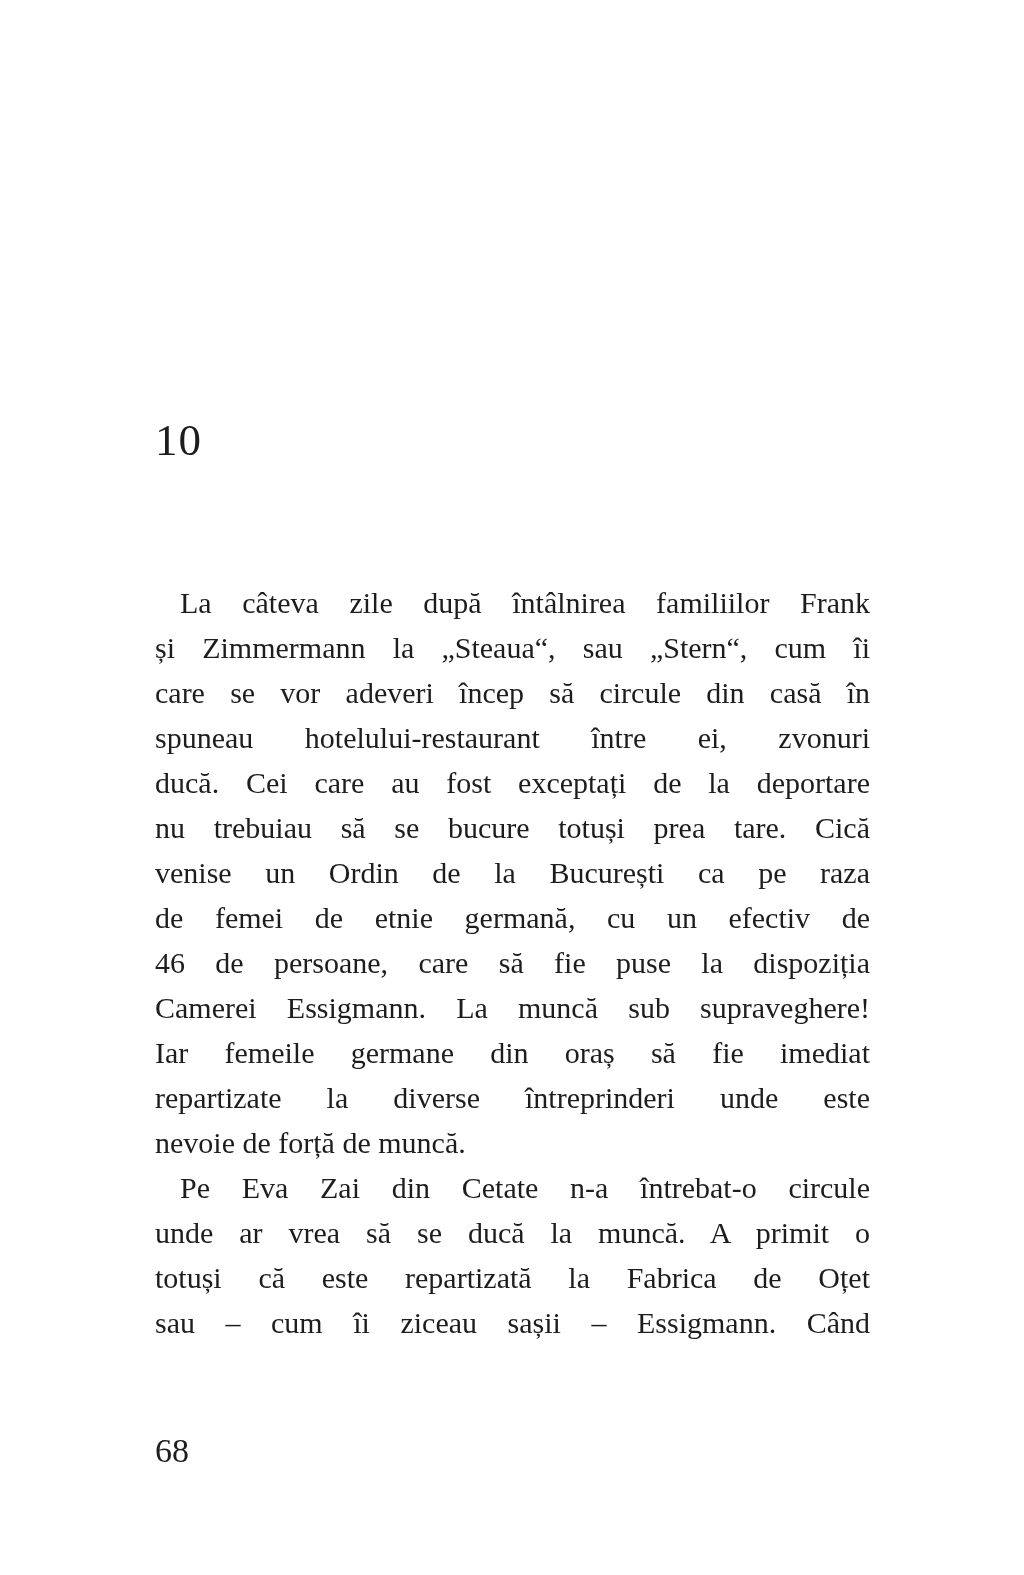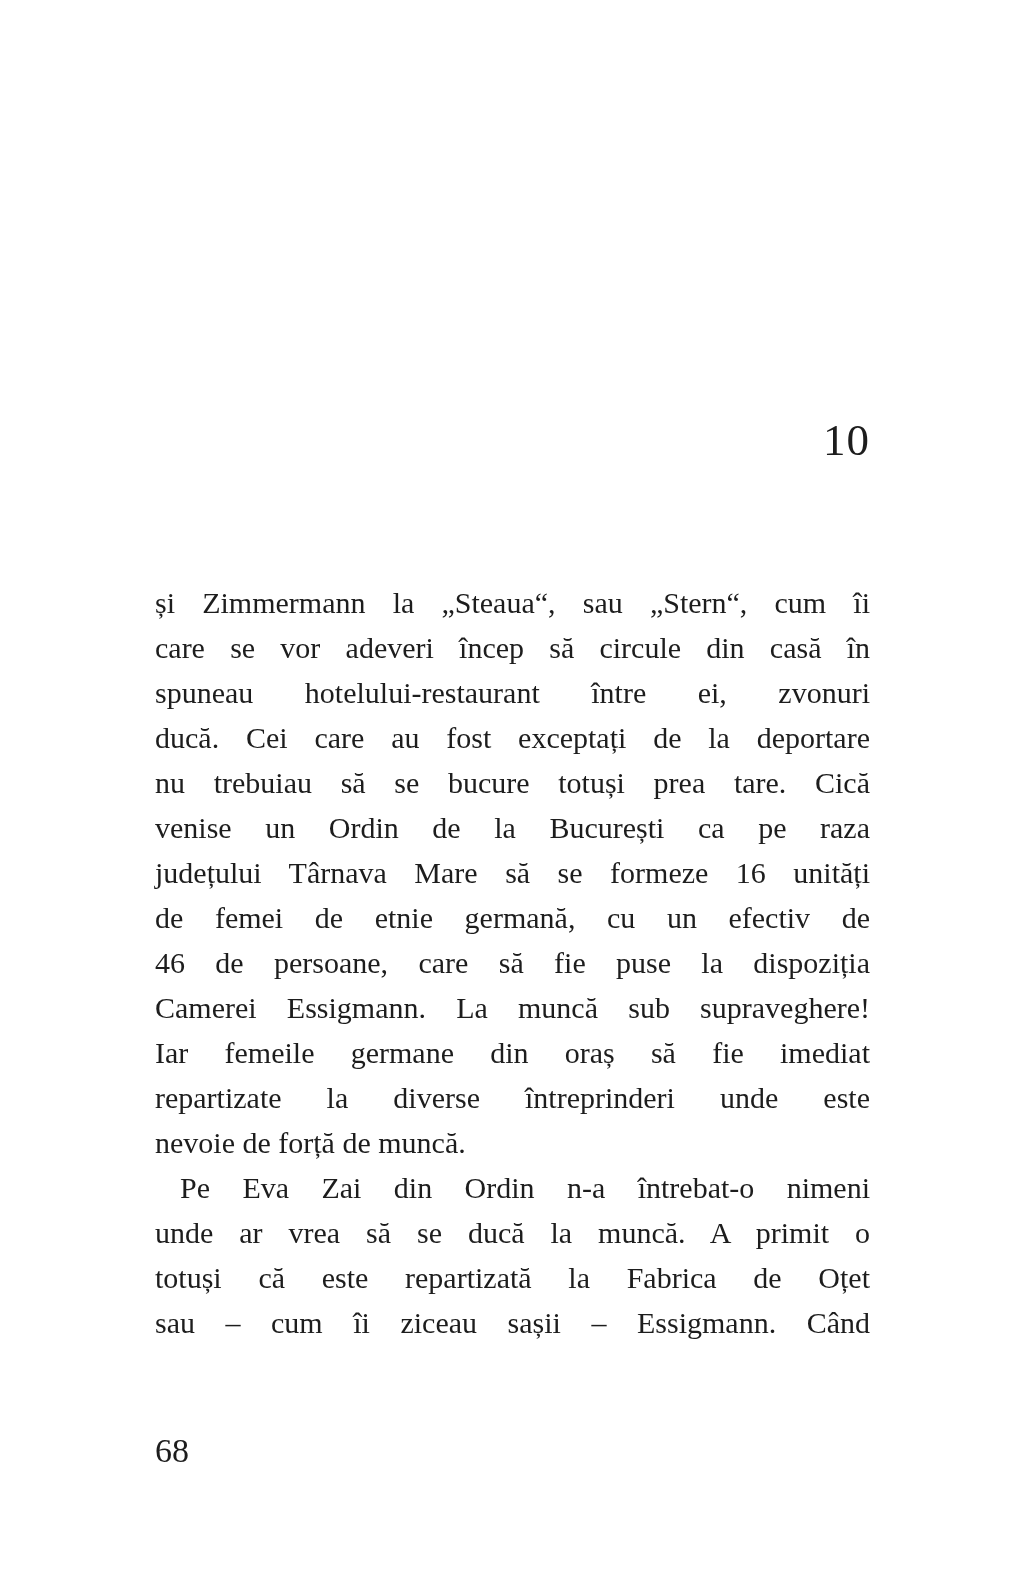"10" .chapter-number { text-align: right -> left }
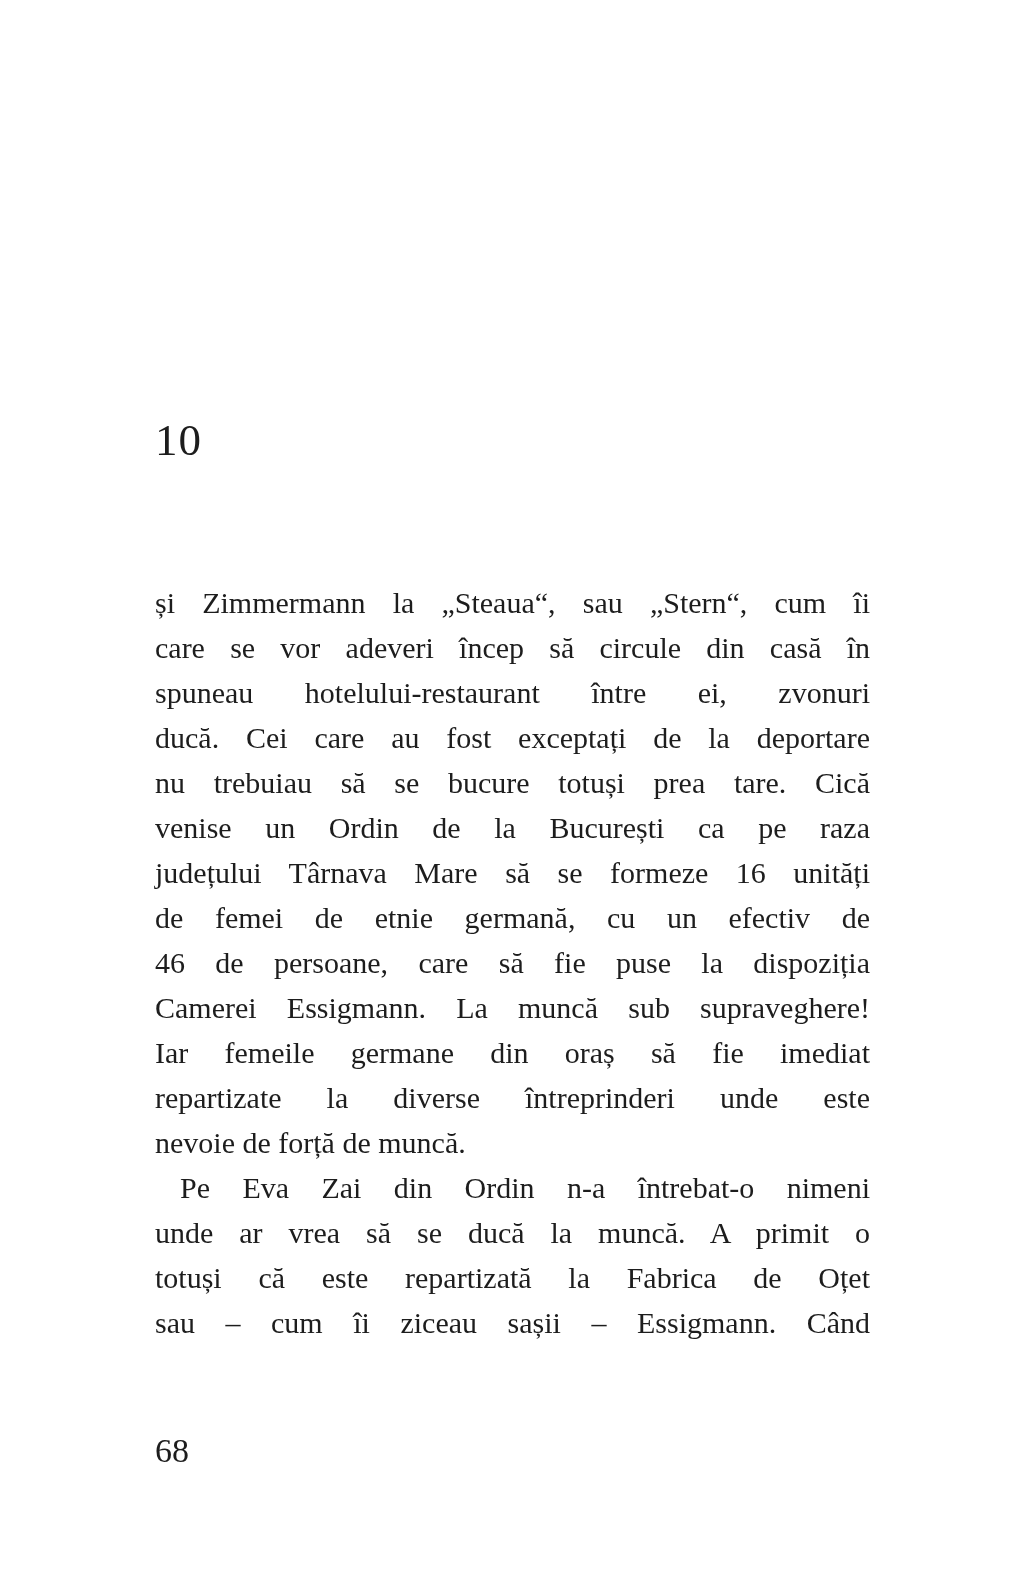"La câteva zile după întâlnirea" div.line { html: none -> <div>La câteva zile după întâlnirea familiilor Frank</div> }
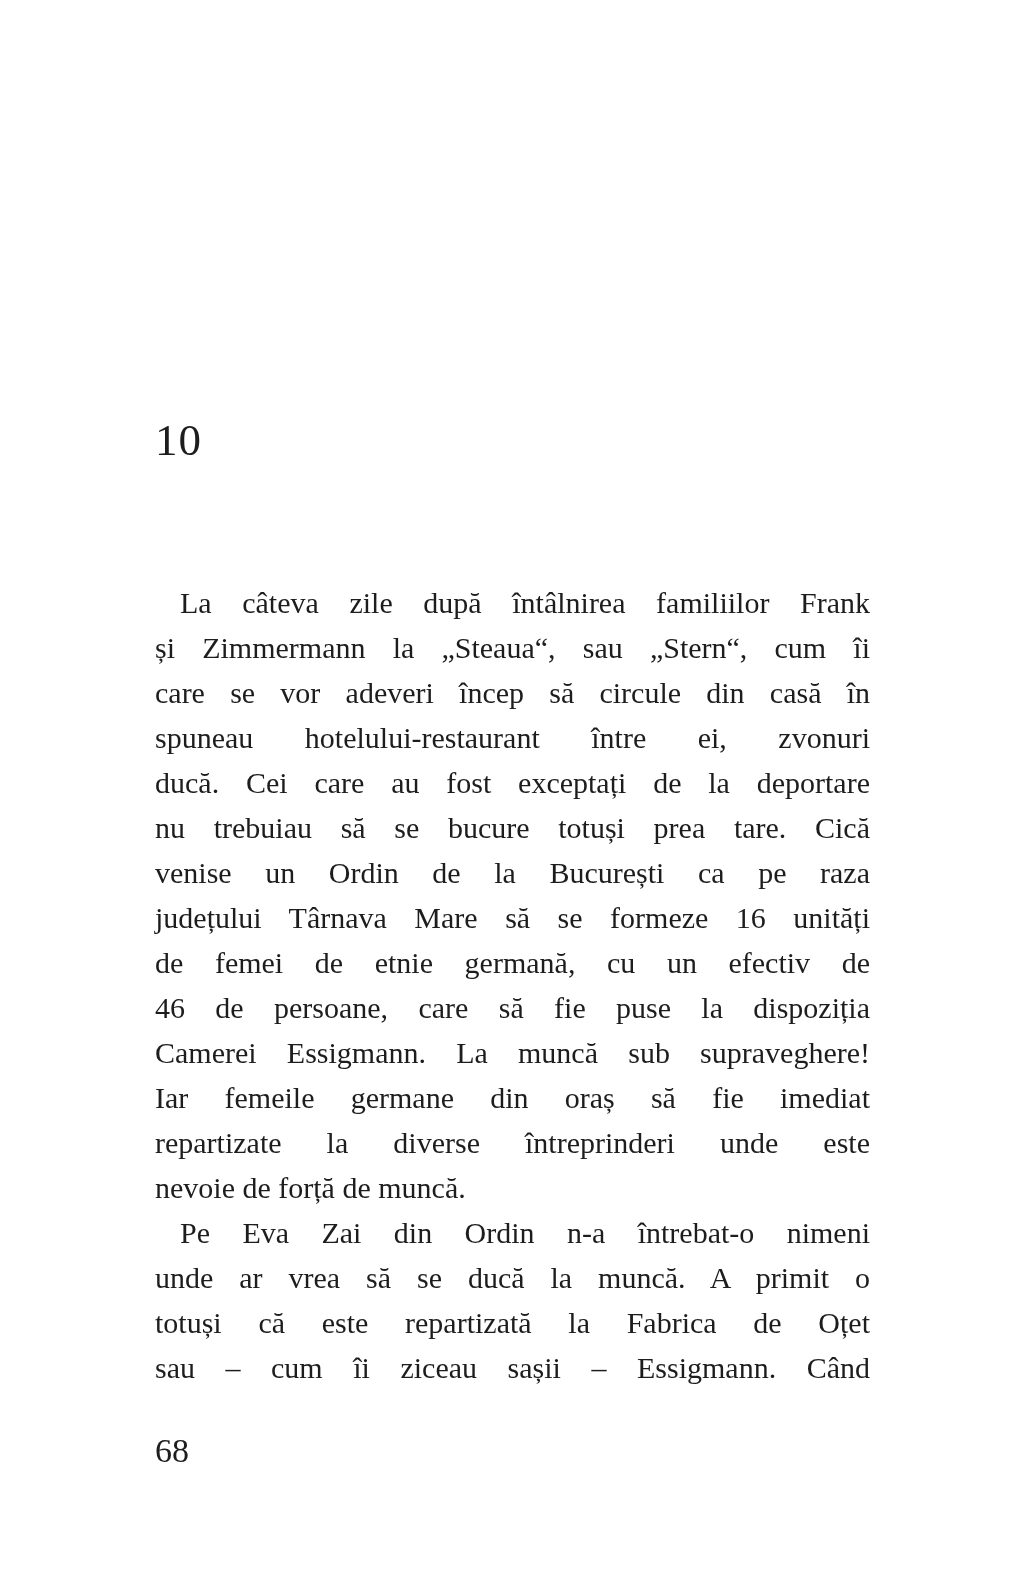"județului Târnava Mare să se" div.line { html: <div>județului Târnava Mare să se formeze 16 unități</div> -> none }
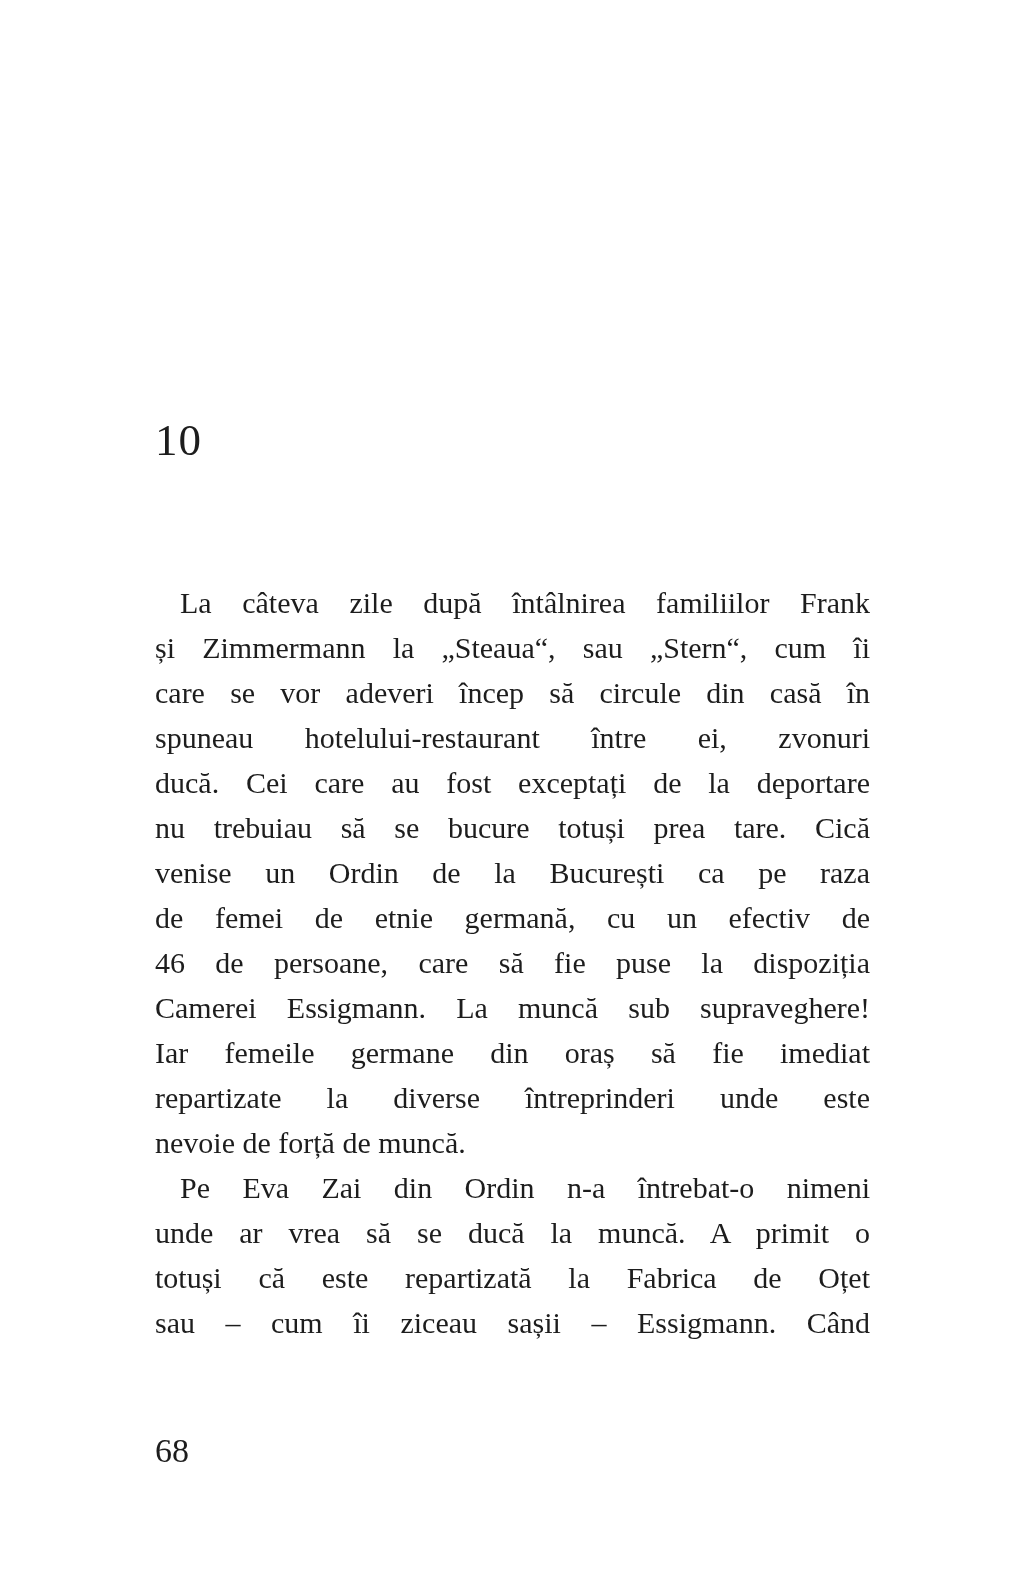"Pe Eva Zai din Ordin" div.line { text: Ordin n-a întrebat-o nimeni -> Cetate n-a întrebat-o circule }
